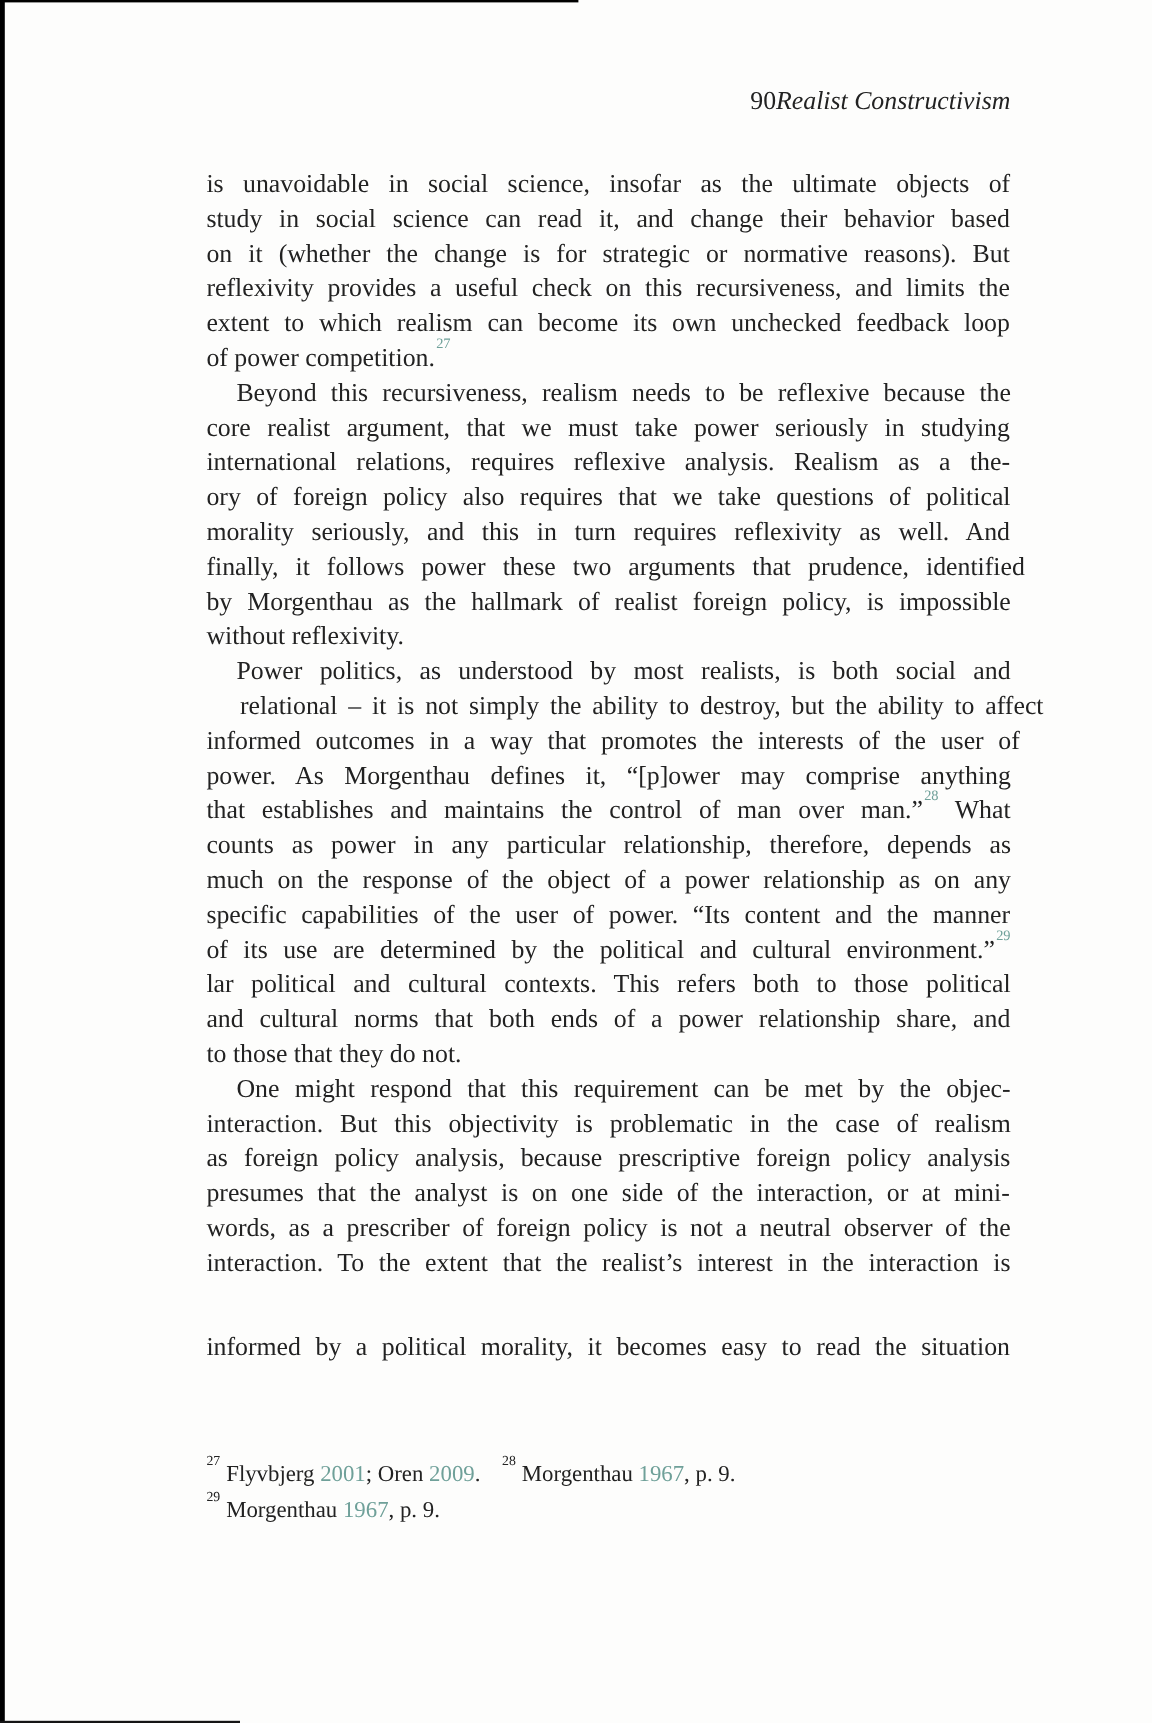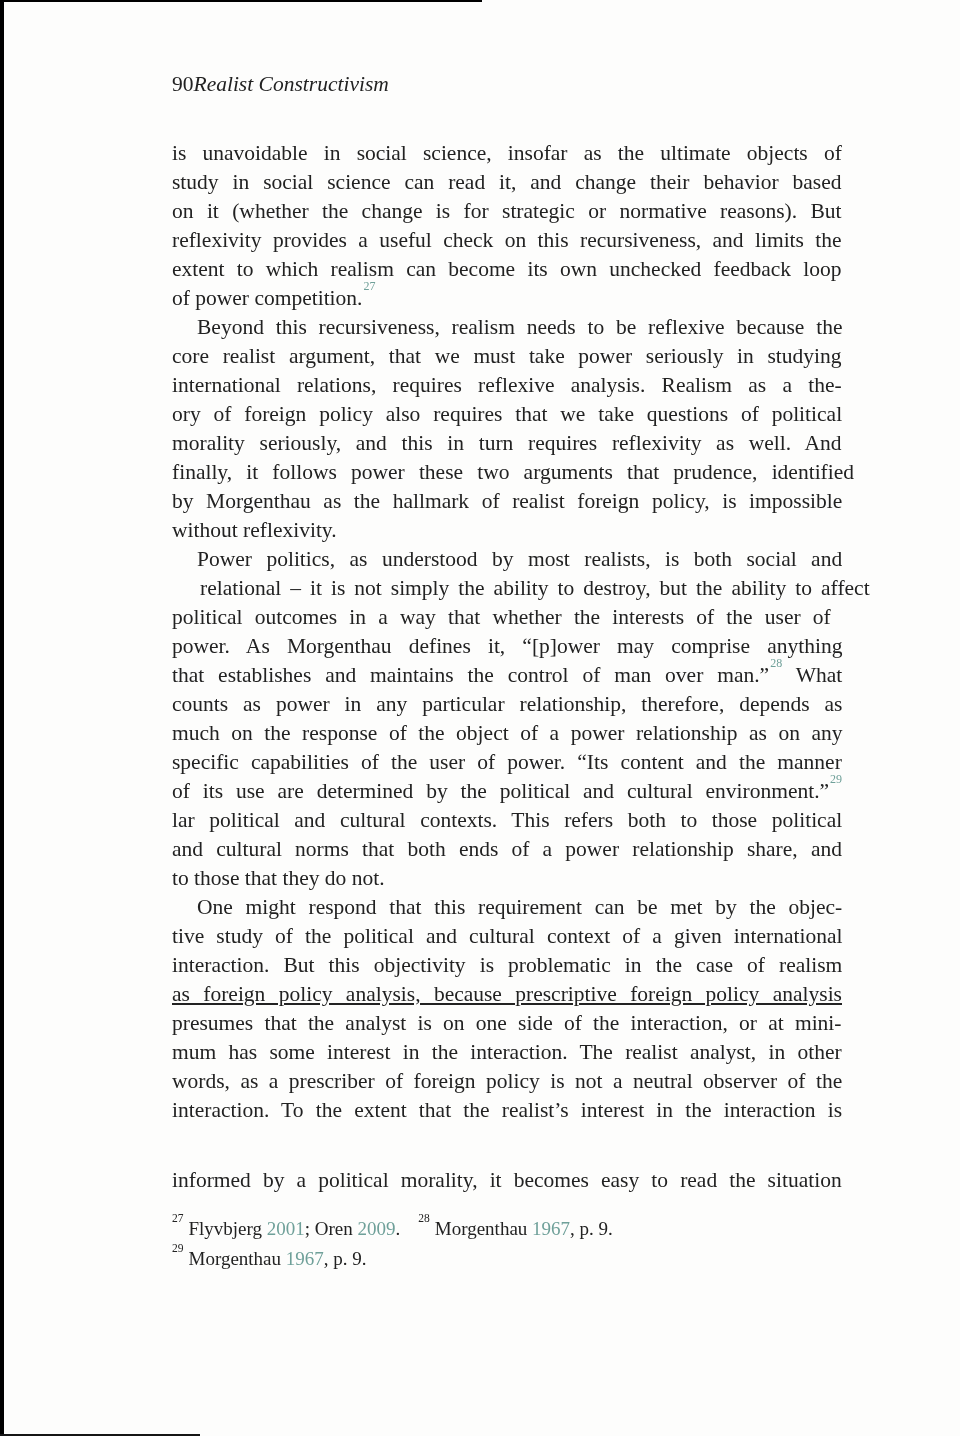"90" .page-header { justify-content: flex-start -> flex-end }
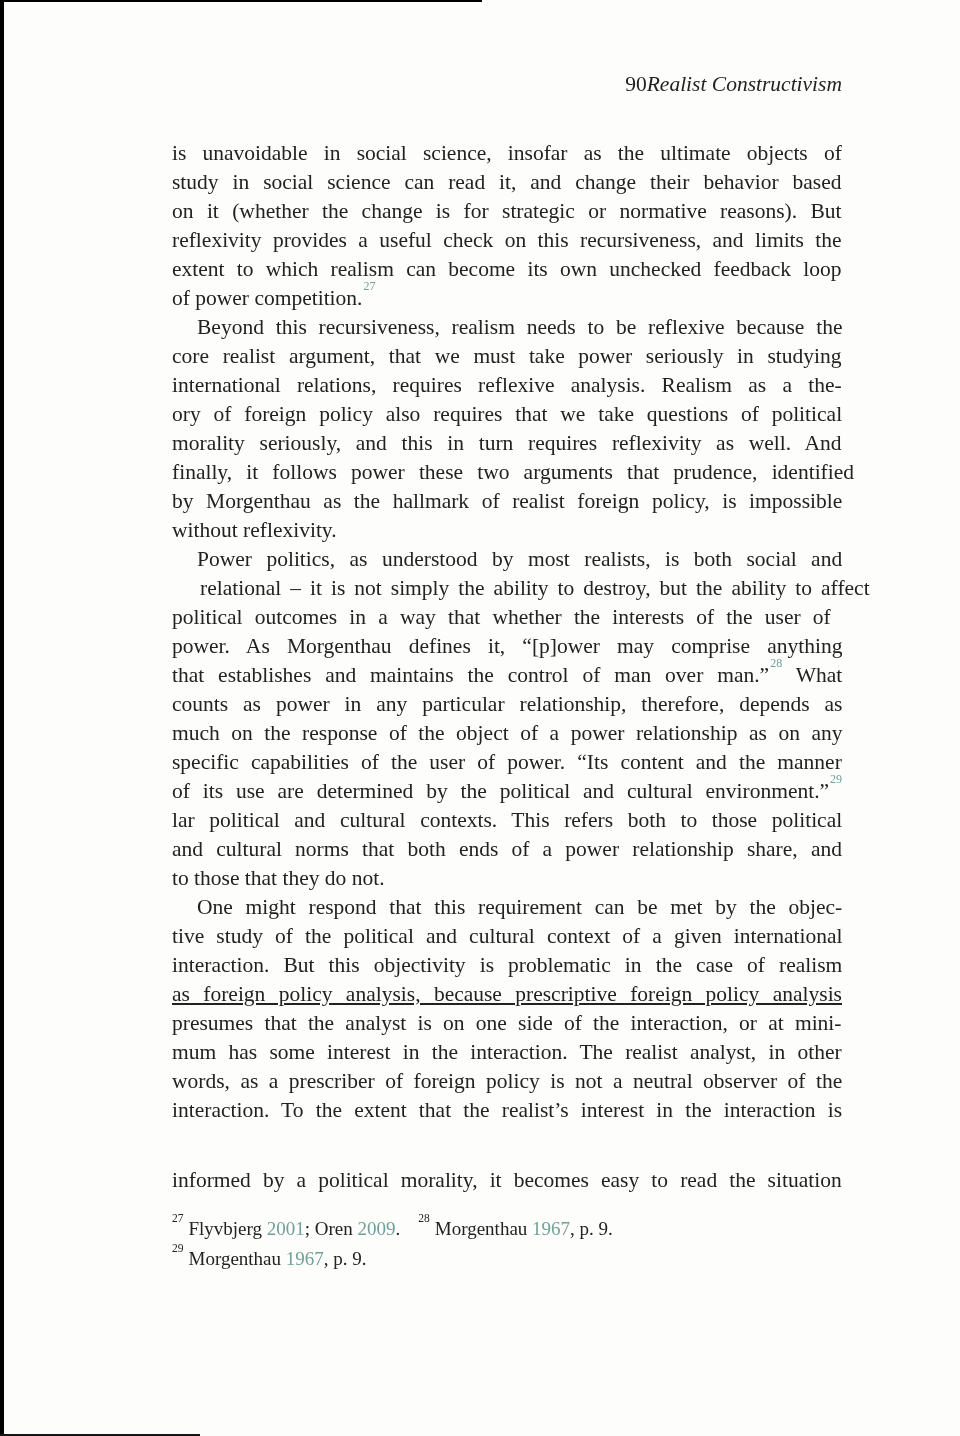"political outcomes in a way" span { text: political outcomes in a way that whether -> informed outcomes in a way that promotes }
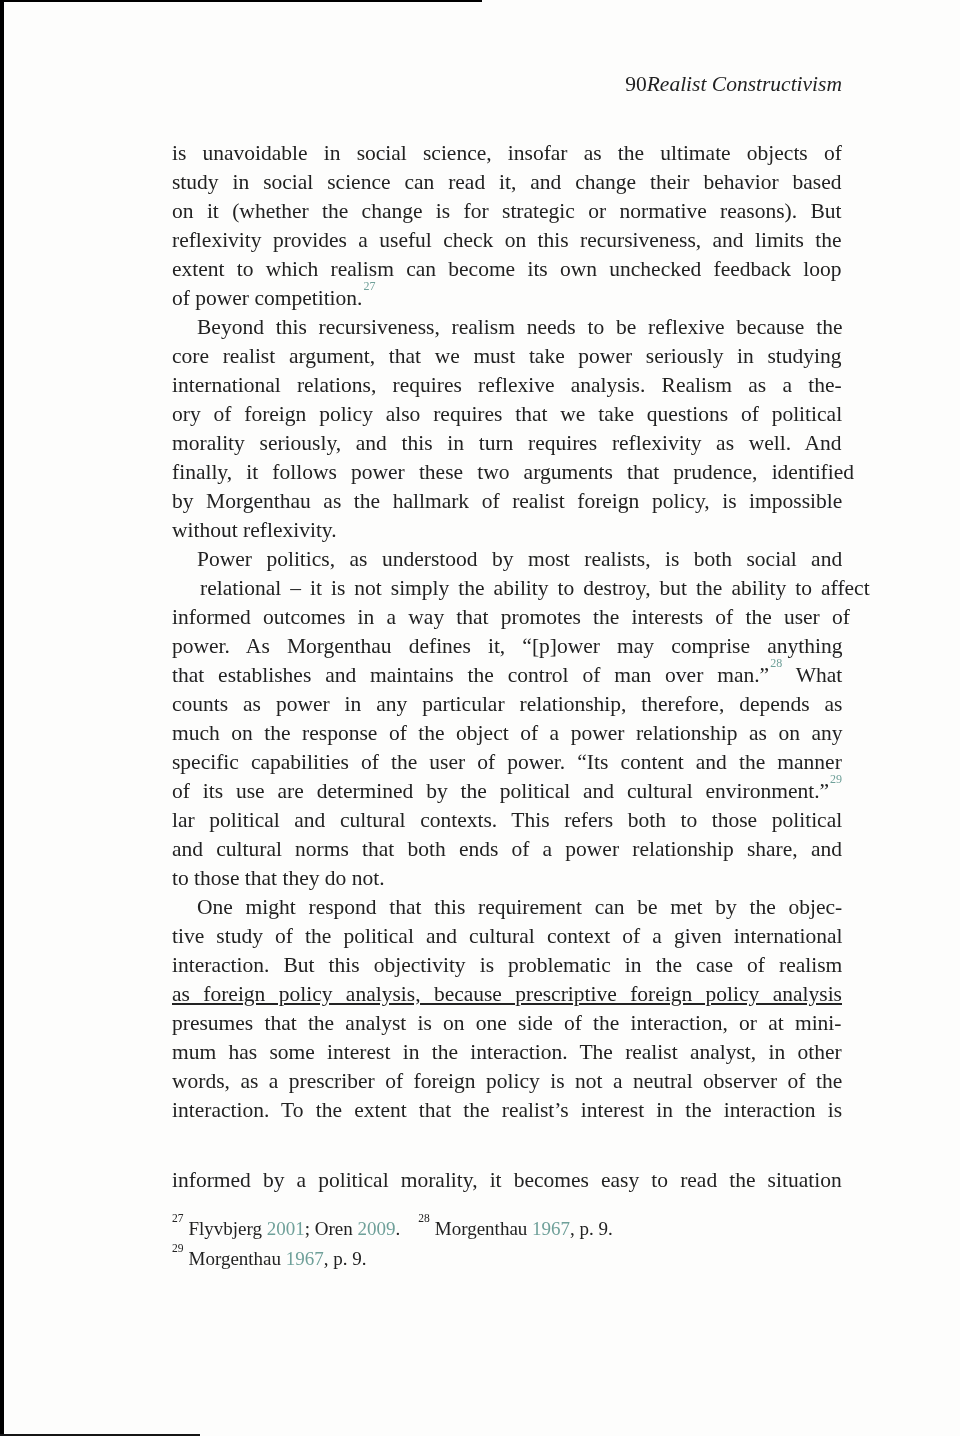"tive study of the political" div.line { html: <div><span><span>tive study of the political and cultural context of a given international</span></span></div> -> none }
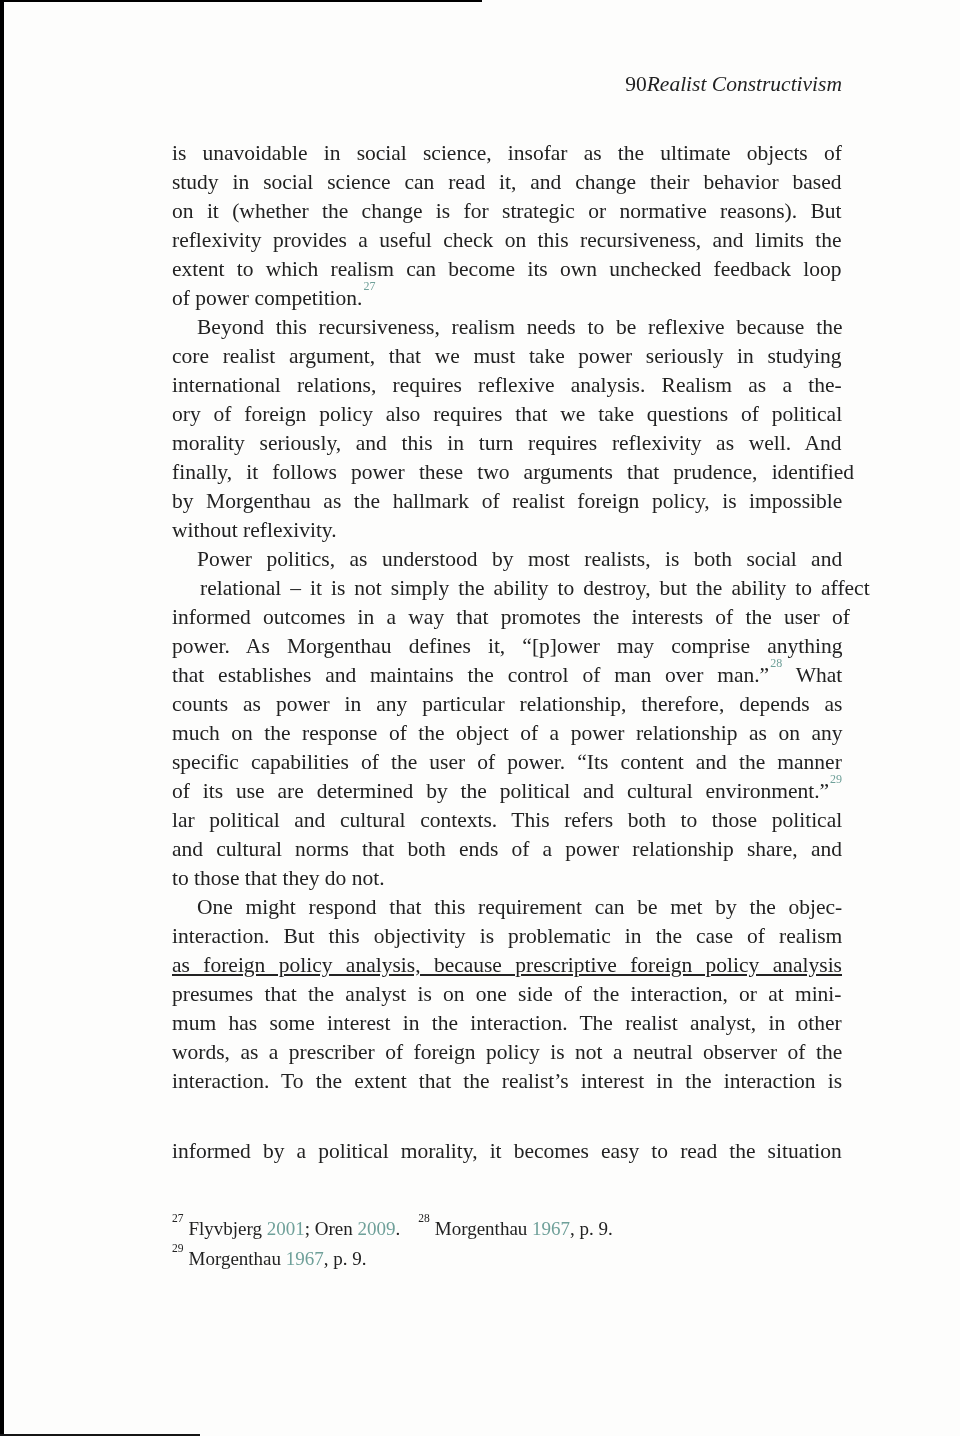"as foreign policy analysis, because" span.inner { text-decoration: underline -> none }
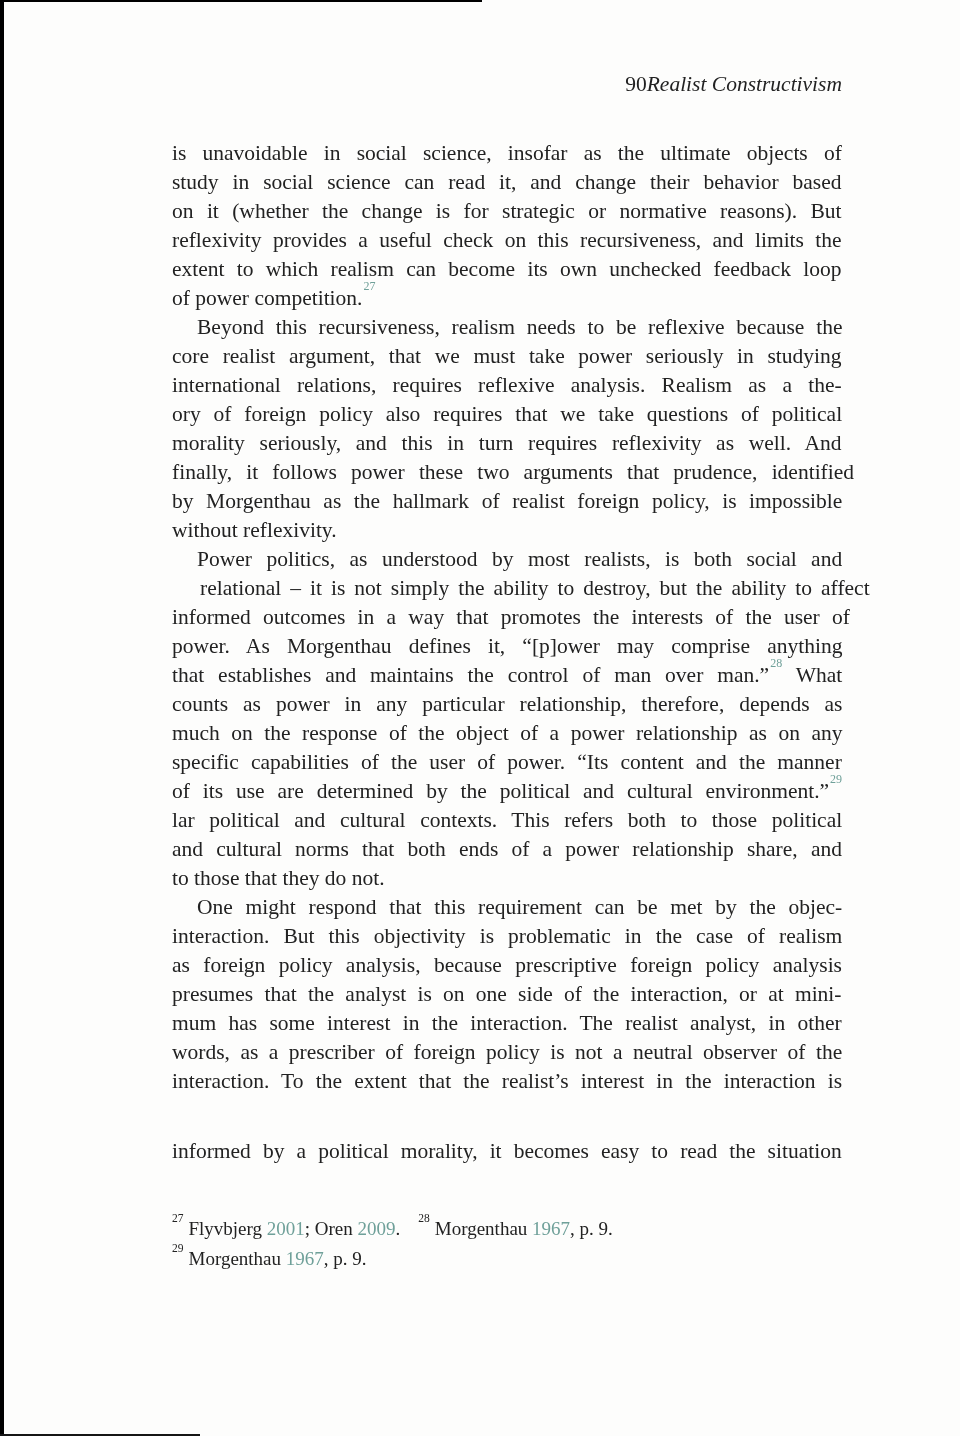"mum has some interest in" div.line { html: <div><span><span>mum has some interest in the interaction. The realist analyst, in other</span></span></div> -> none }
